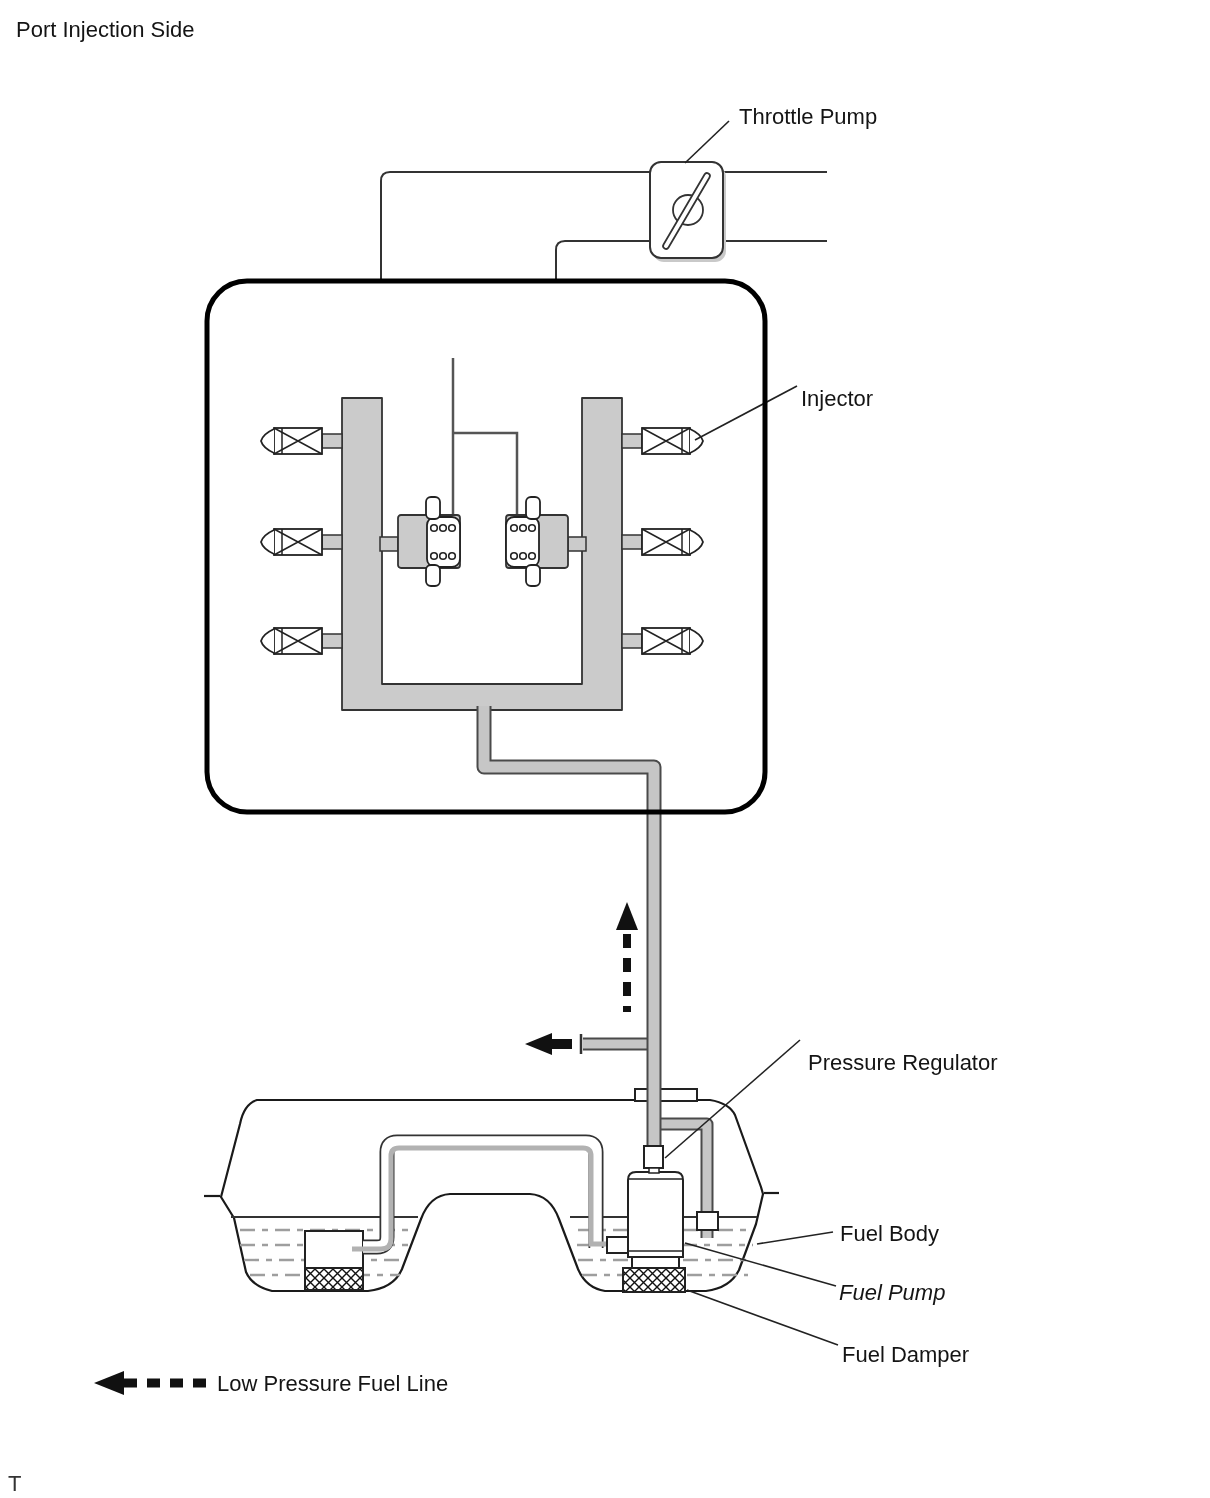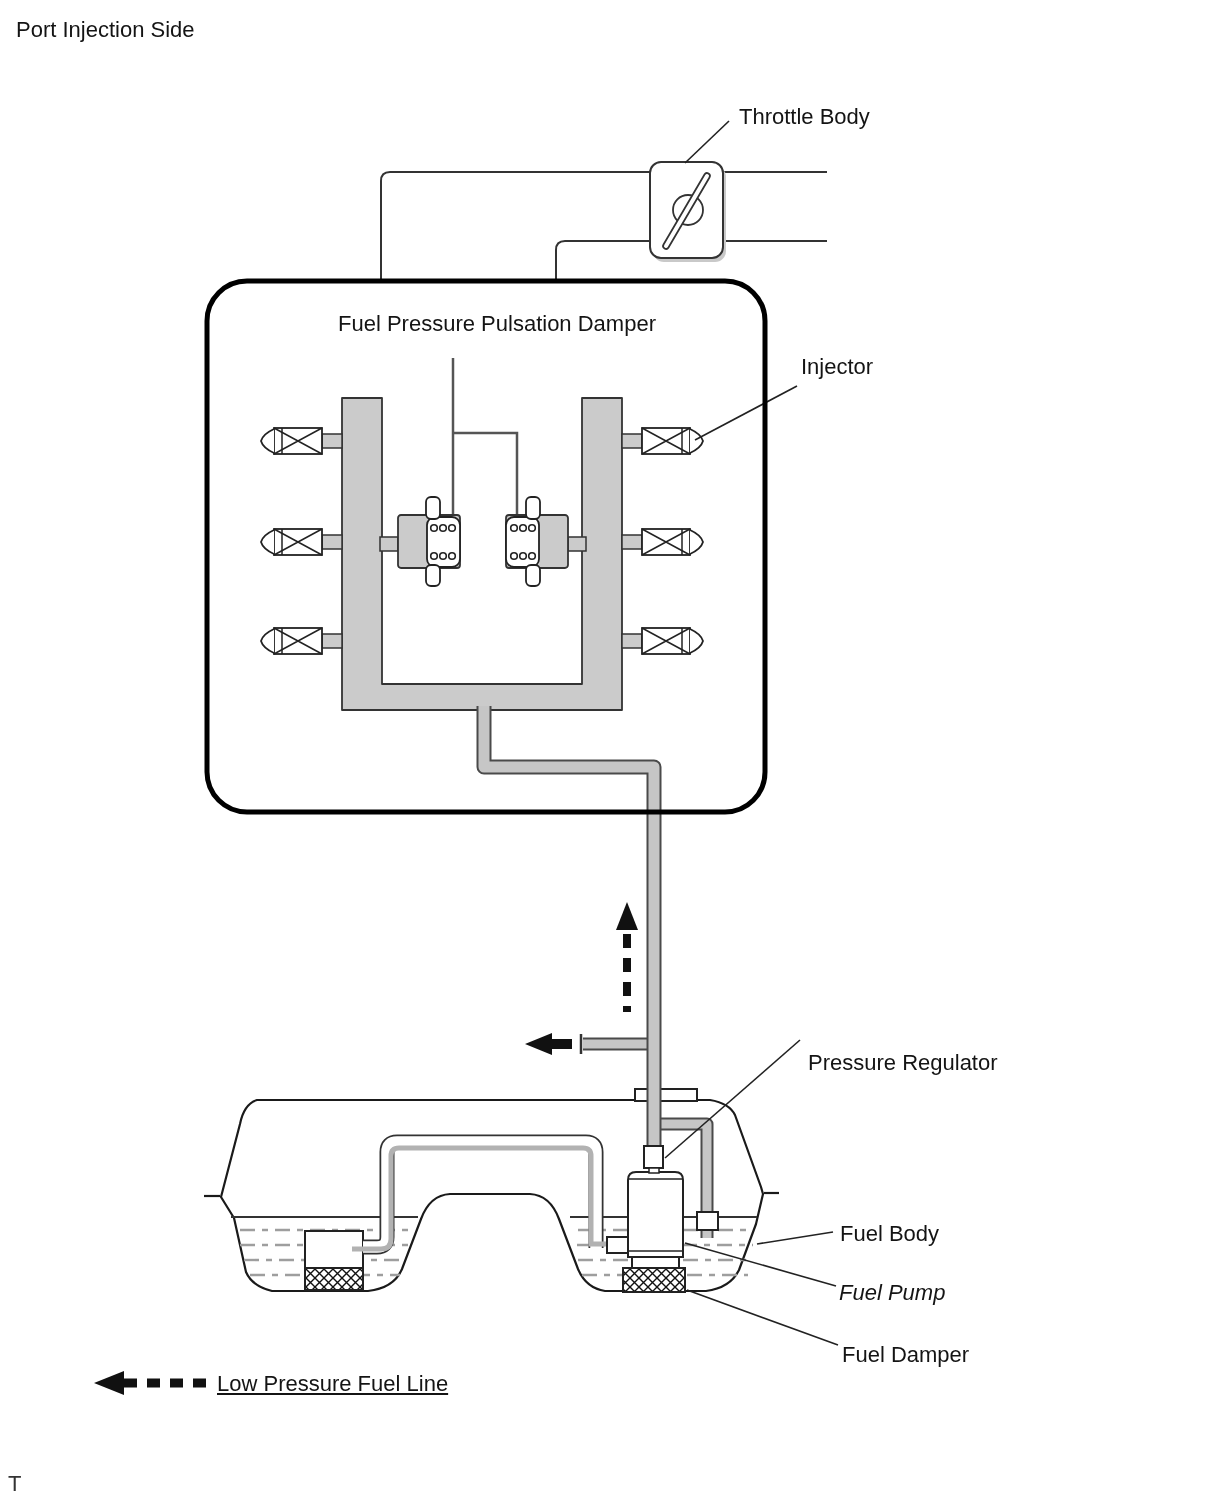"Throttle Body" div.lbl { text: Body -> Pump }
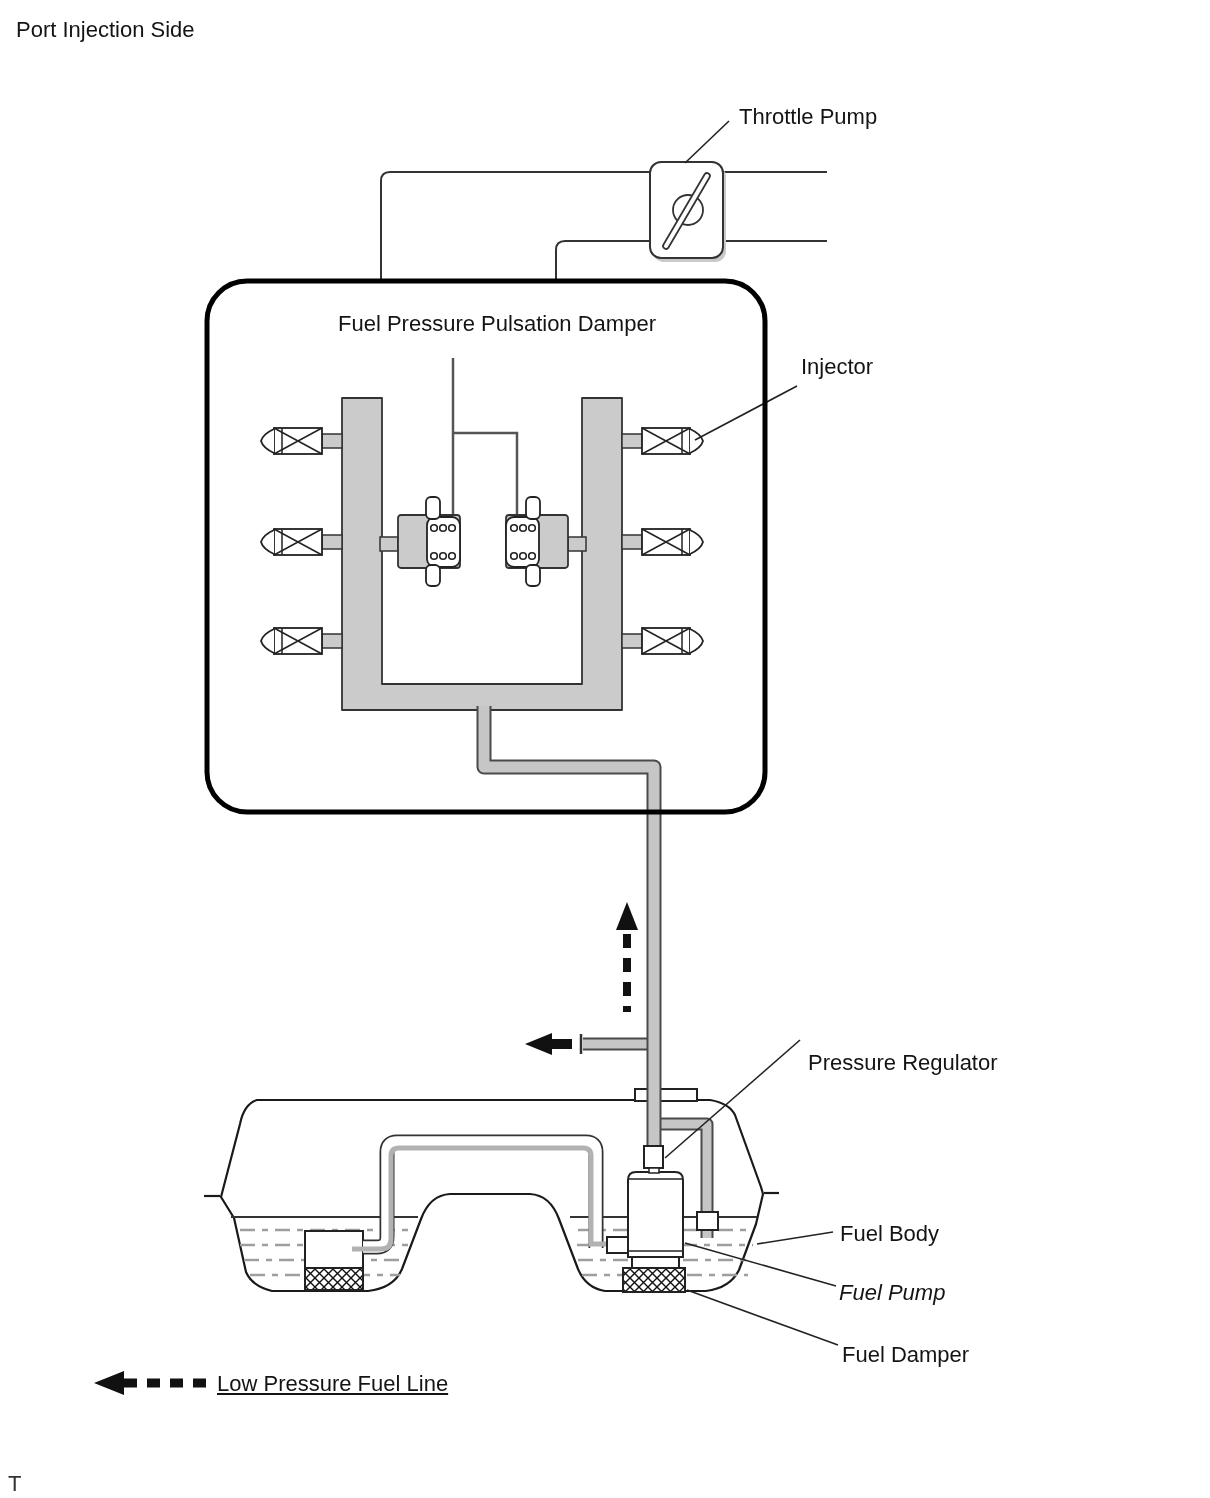"Fuel Pressure Pulsation Damper" div.lbl { html: <div>Fuel Pressure Pulsation Damper</div> -> none }
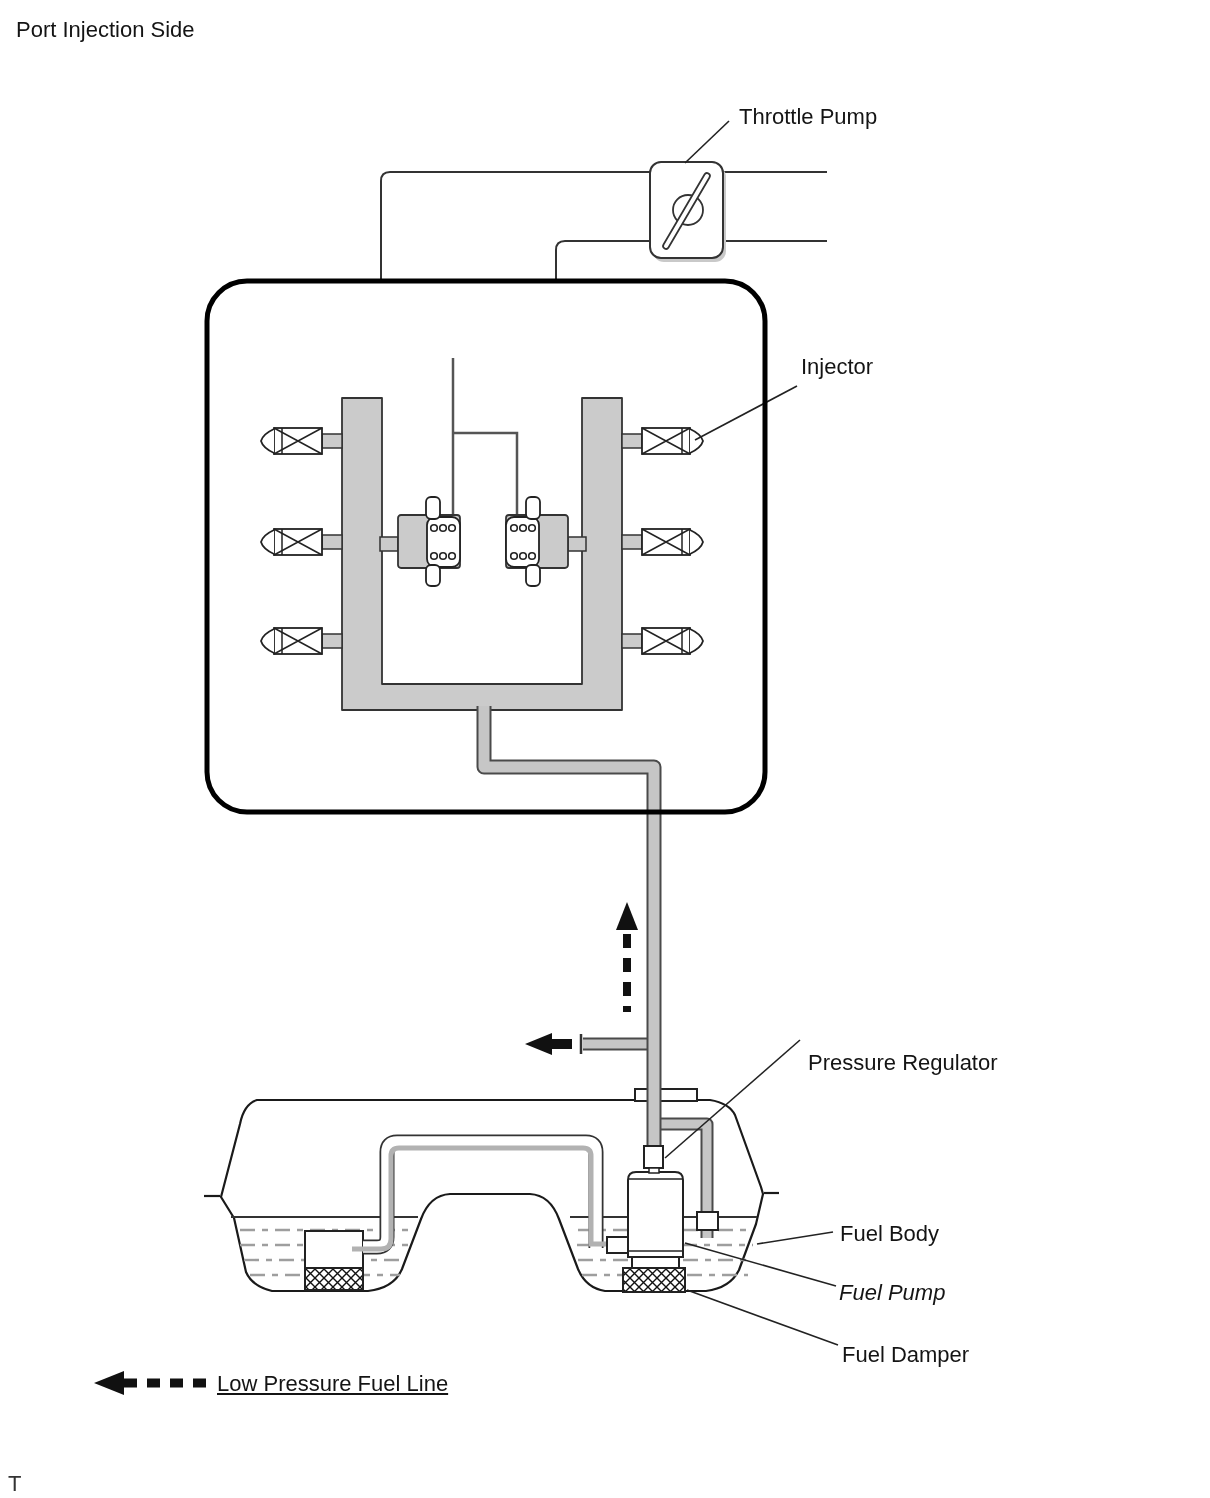"Injector" div.lbl { top: 353px -> 385px }
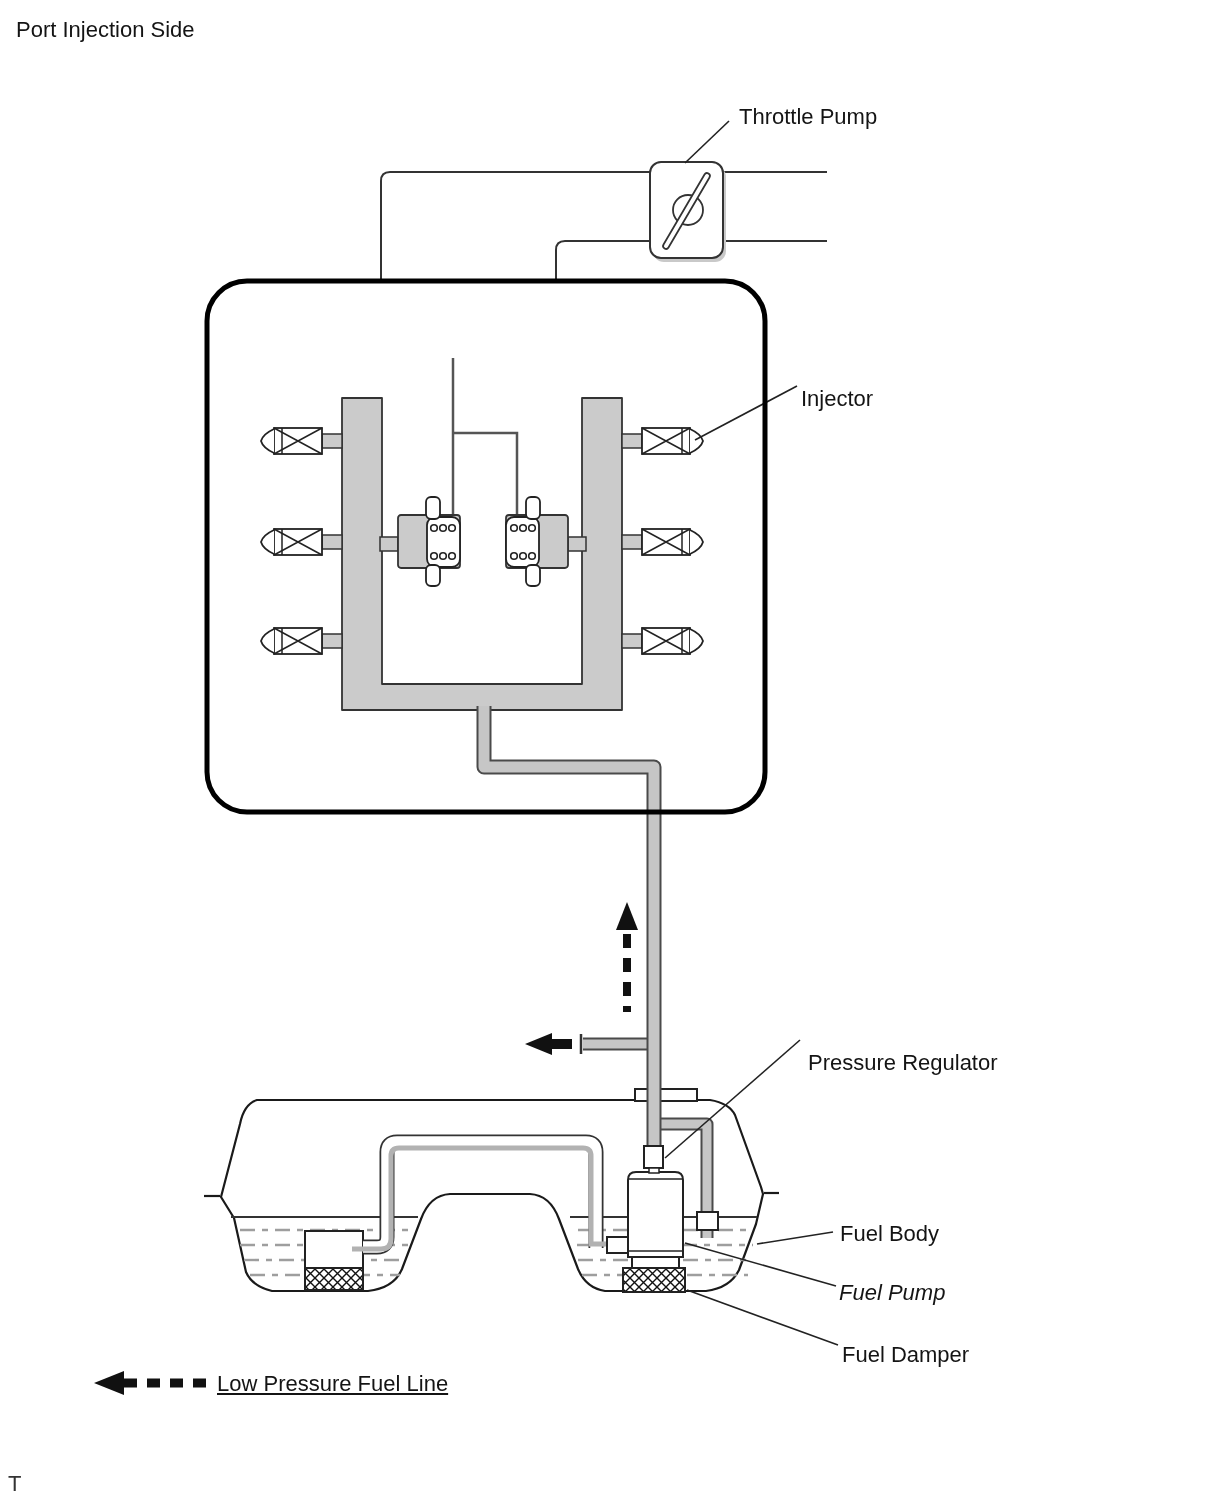"Low Pressure Fuel Line" div.lbl { text-decoration: underline -> none }
